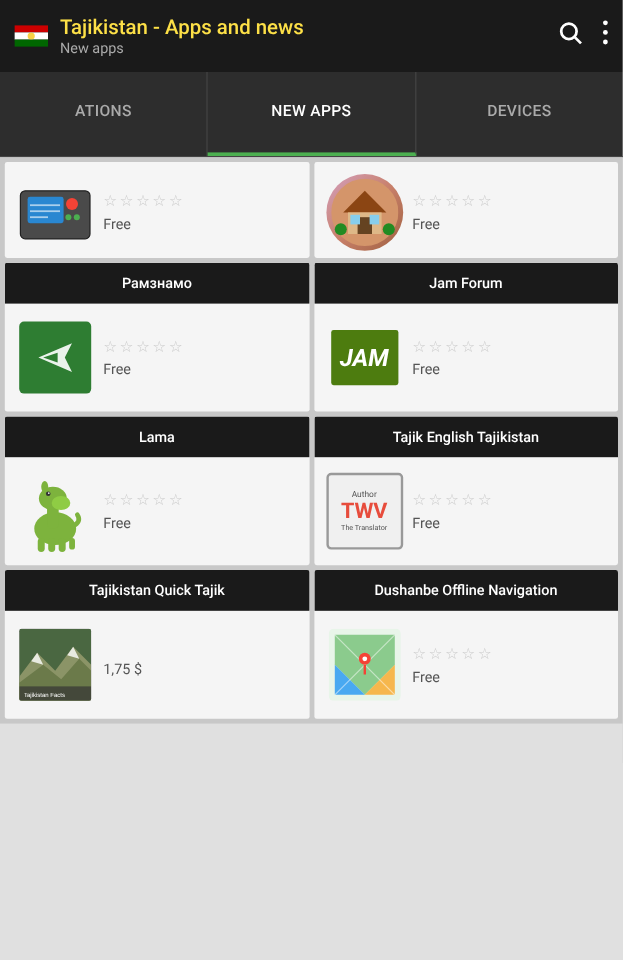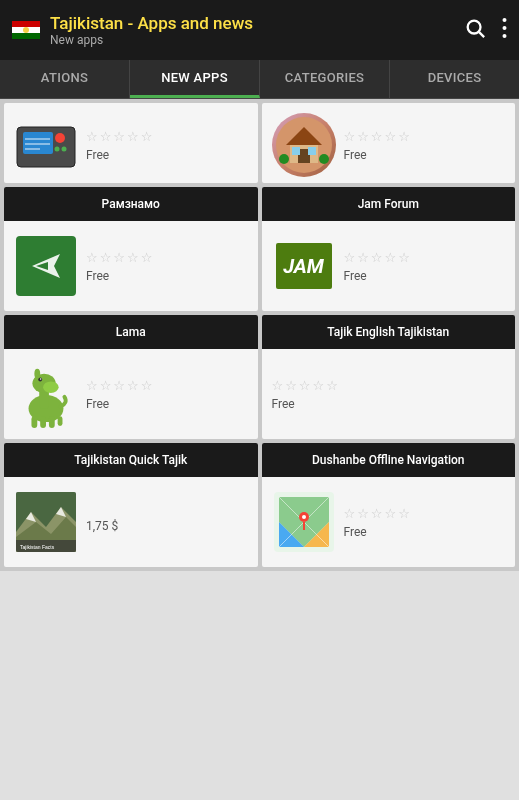"ATIONS" .tab { padding: 10px 8px -> 26px 8px }
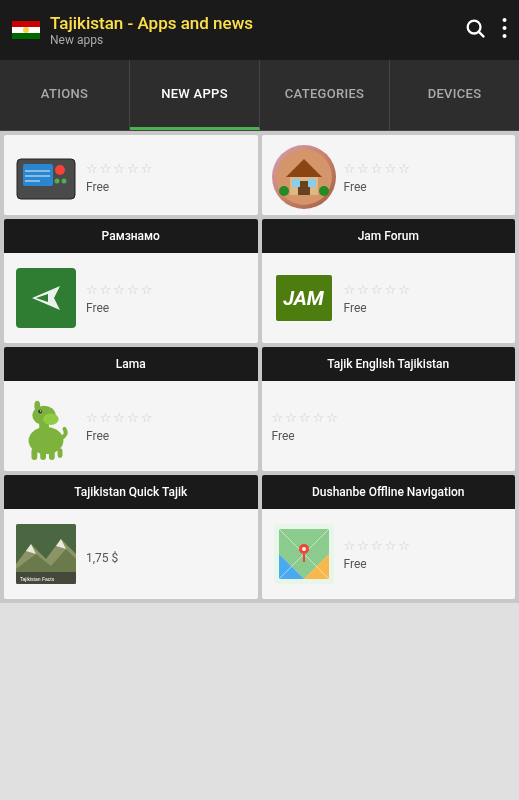"CATEGORIES" div.tab { html: <div> <span>Categories</span> </div> -> none }
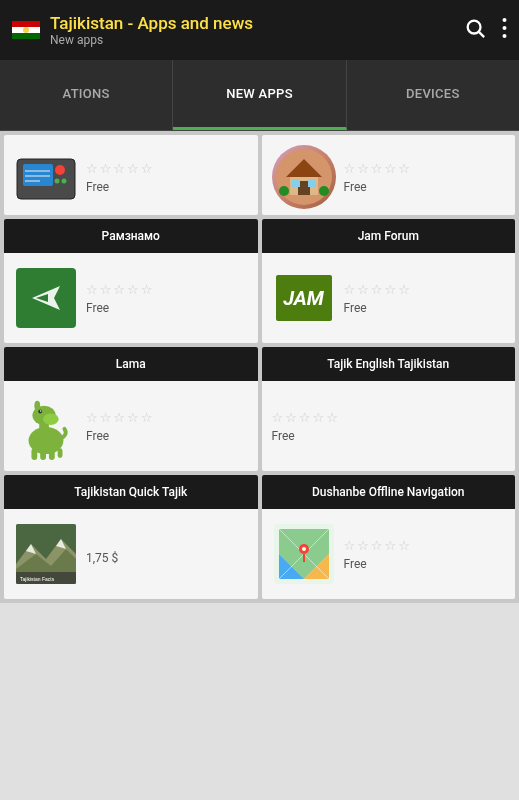"Author" div.app-icon-area { html: none -> <div> <div> <span>Author</span> <span>TWV</span> <span>The Translator</span> </div> </div> }
